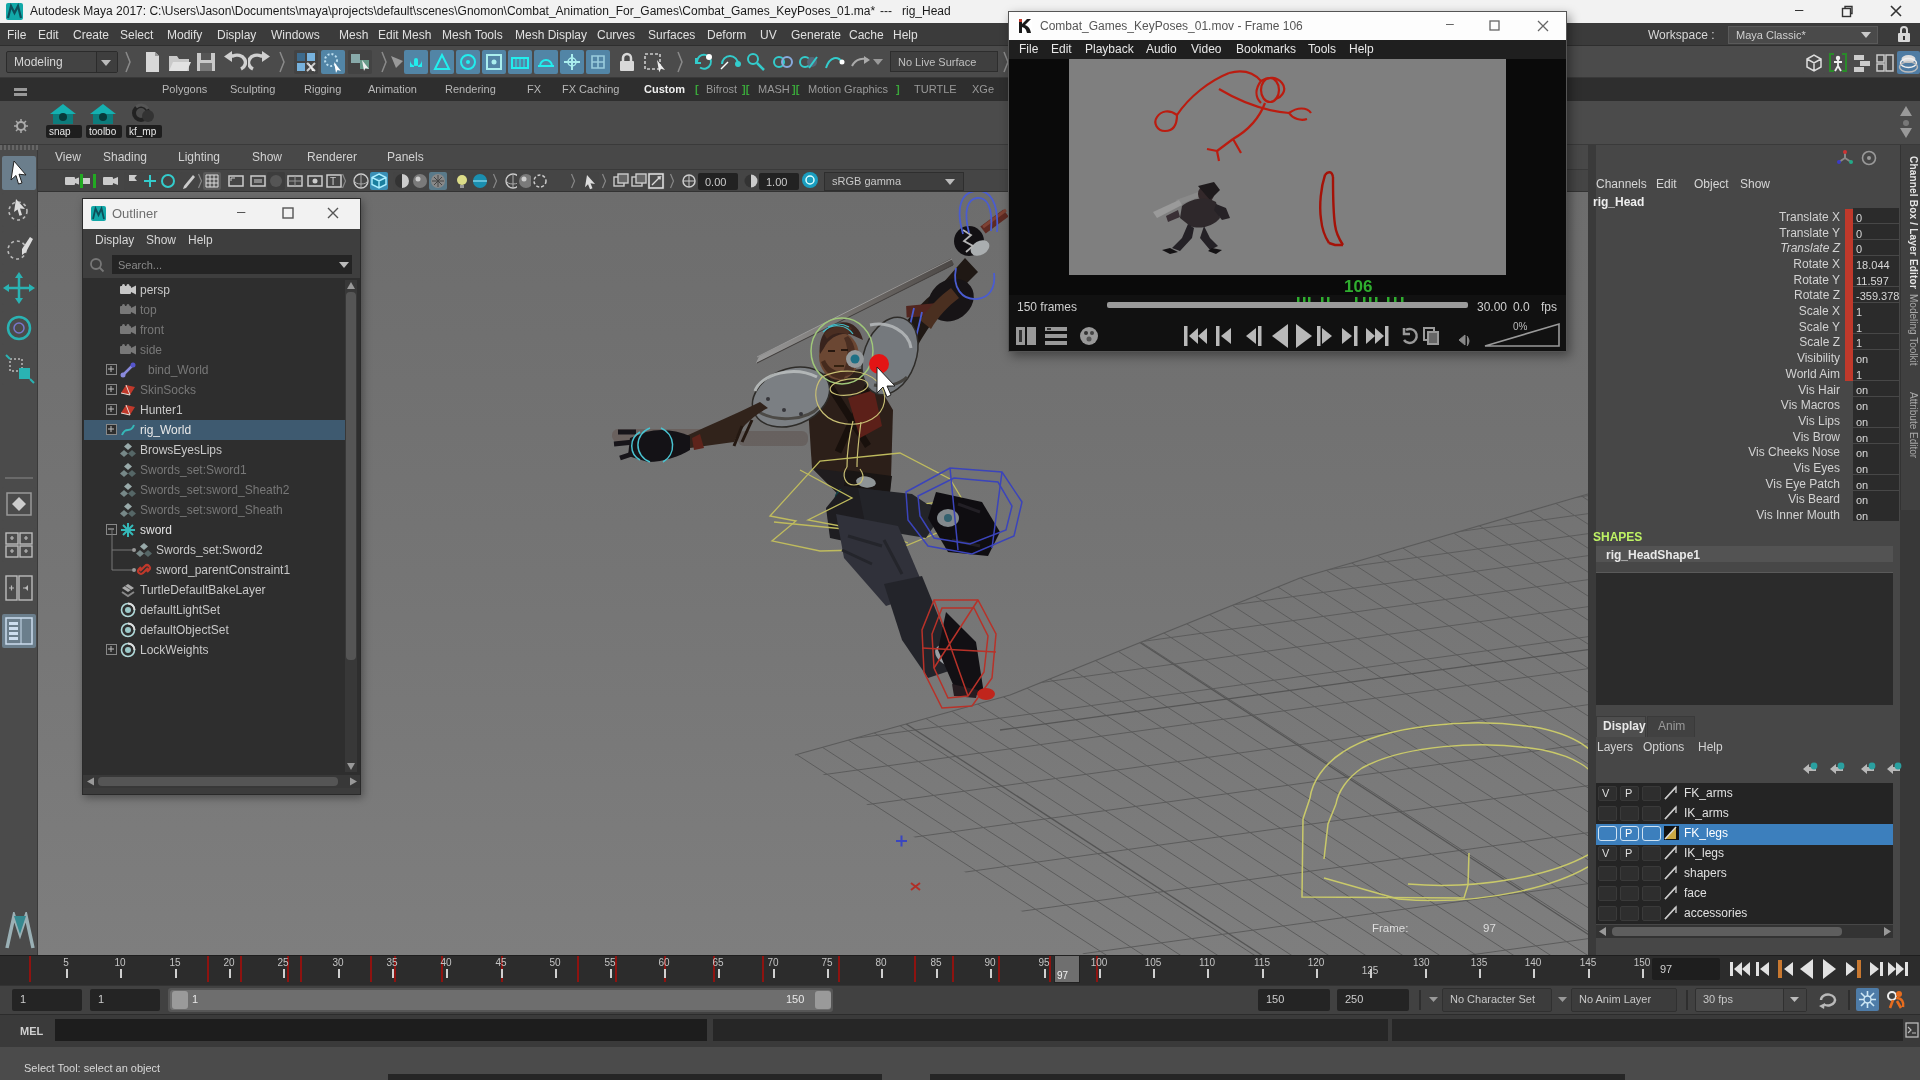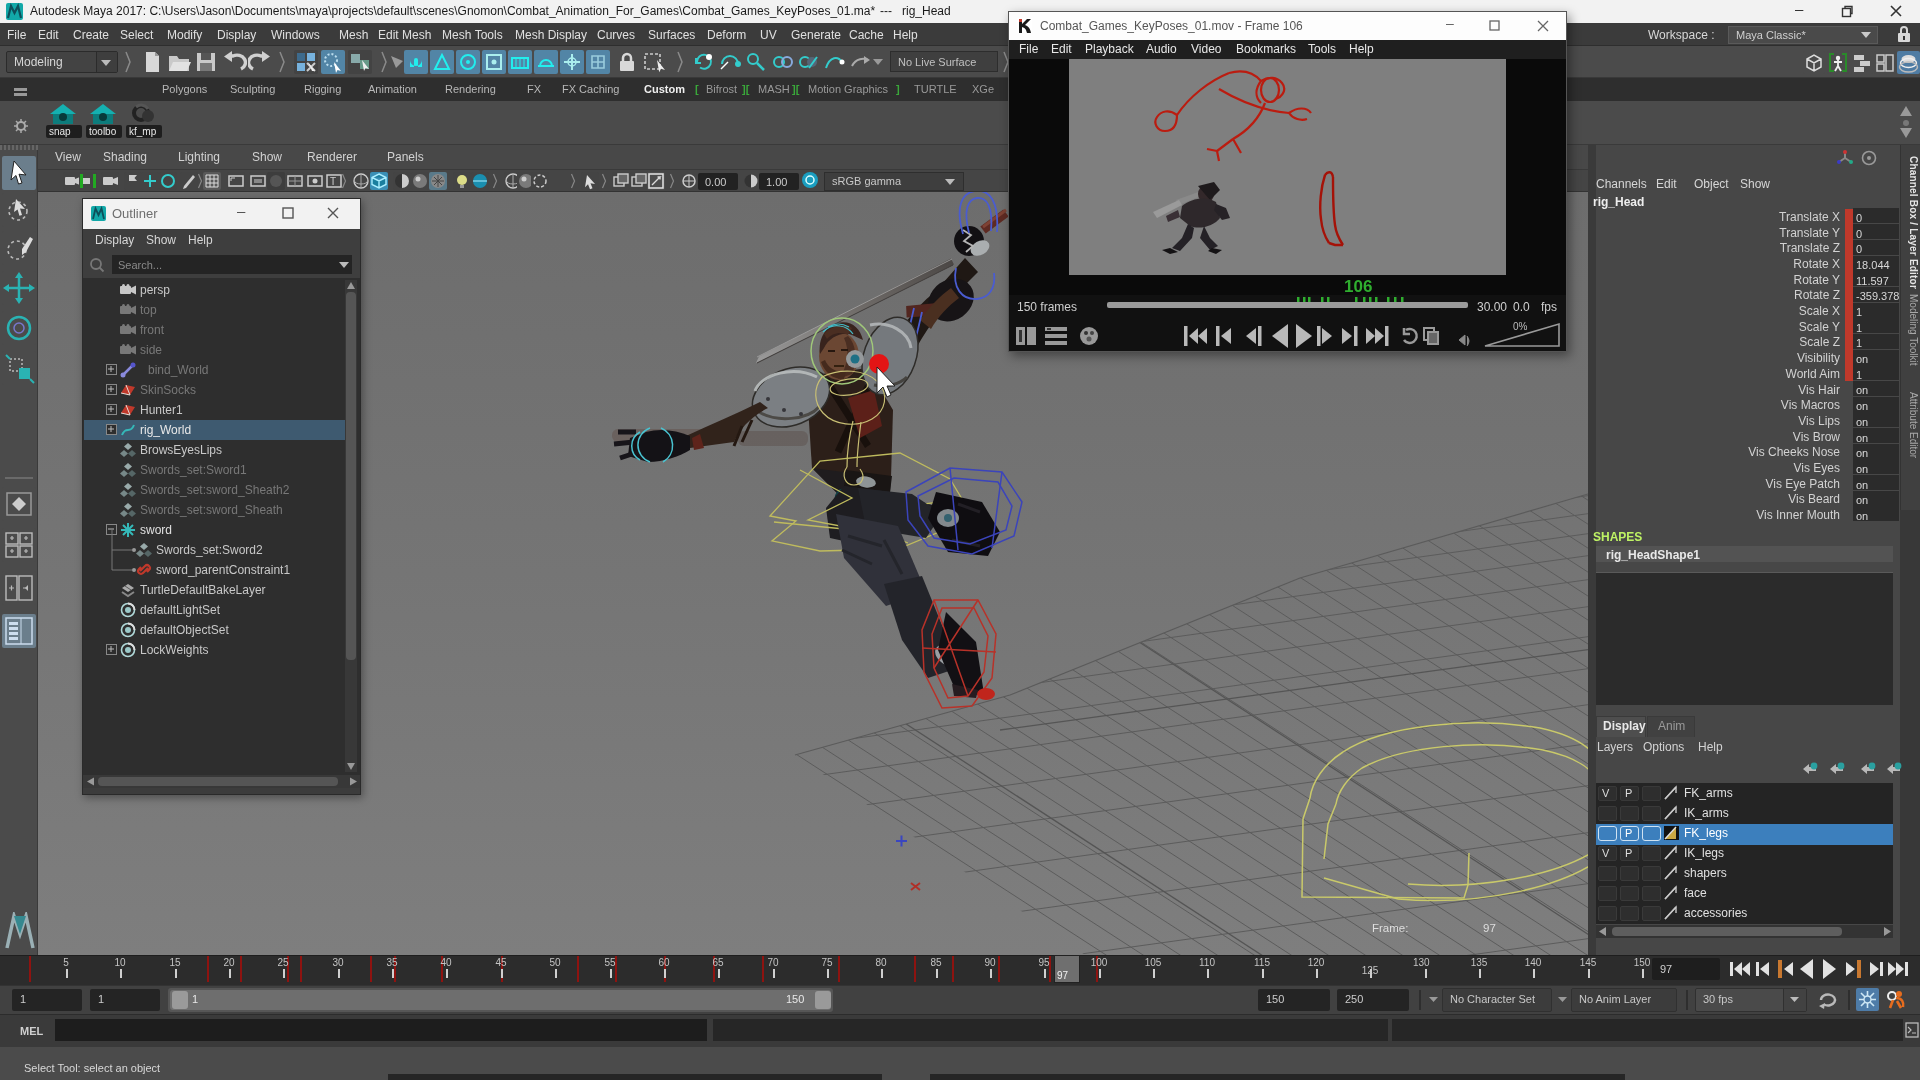"Translate Z" div.t { font-style: none -> italic }
